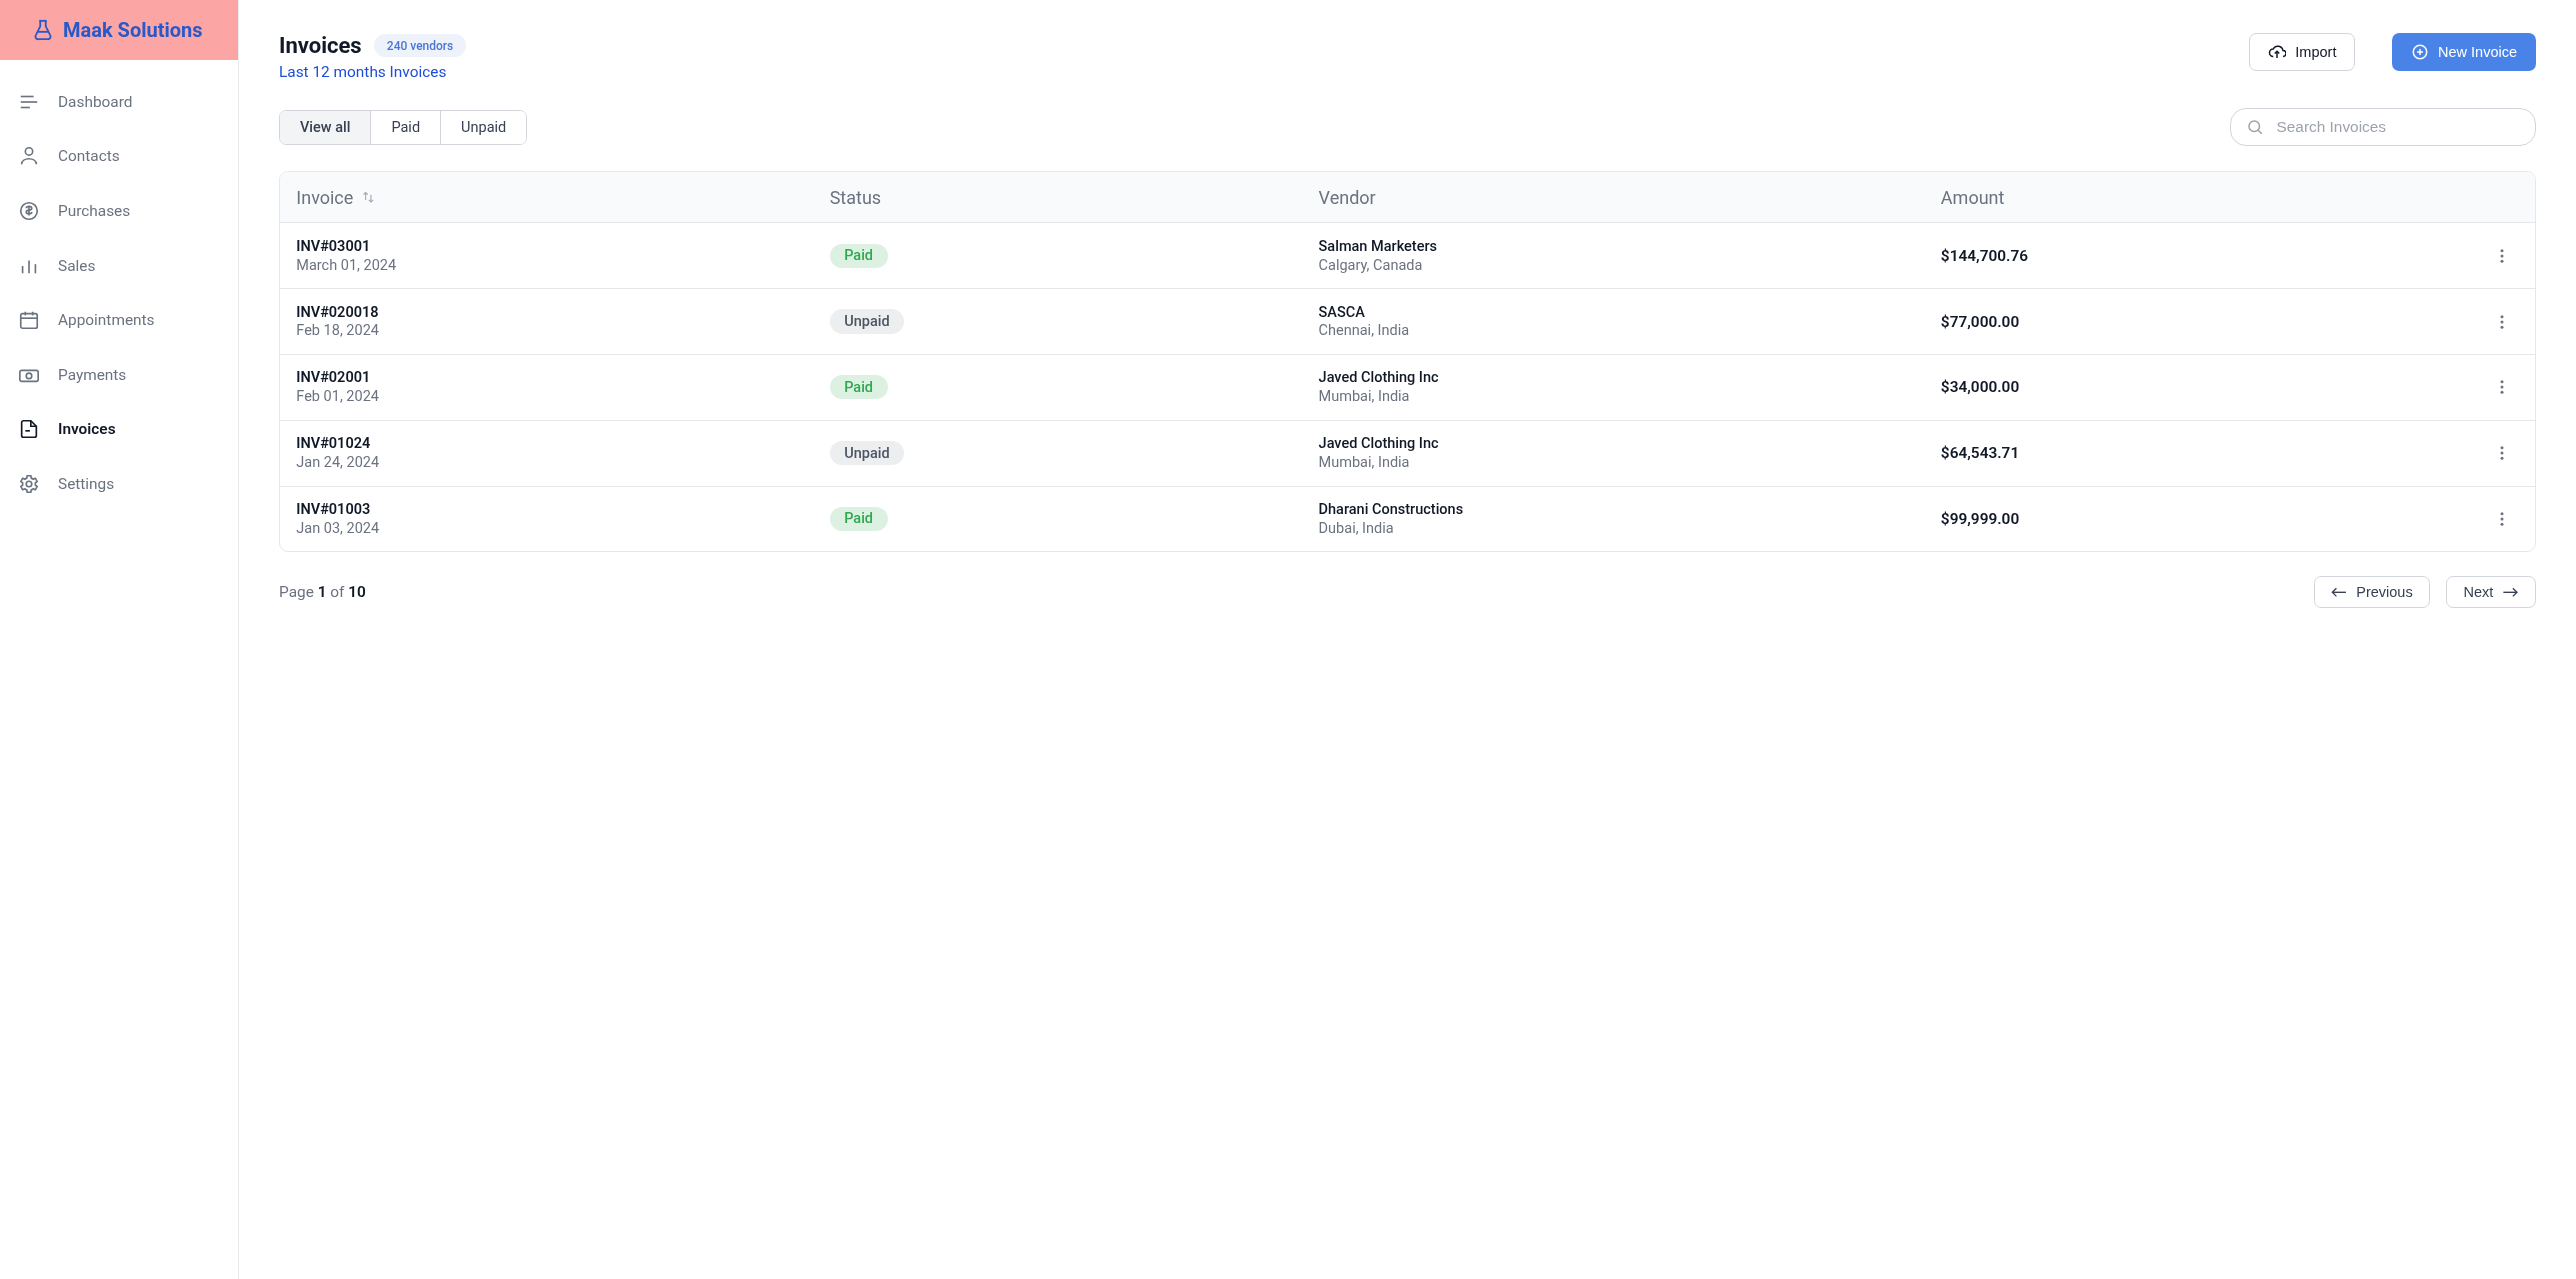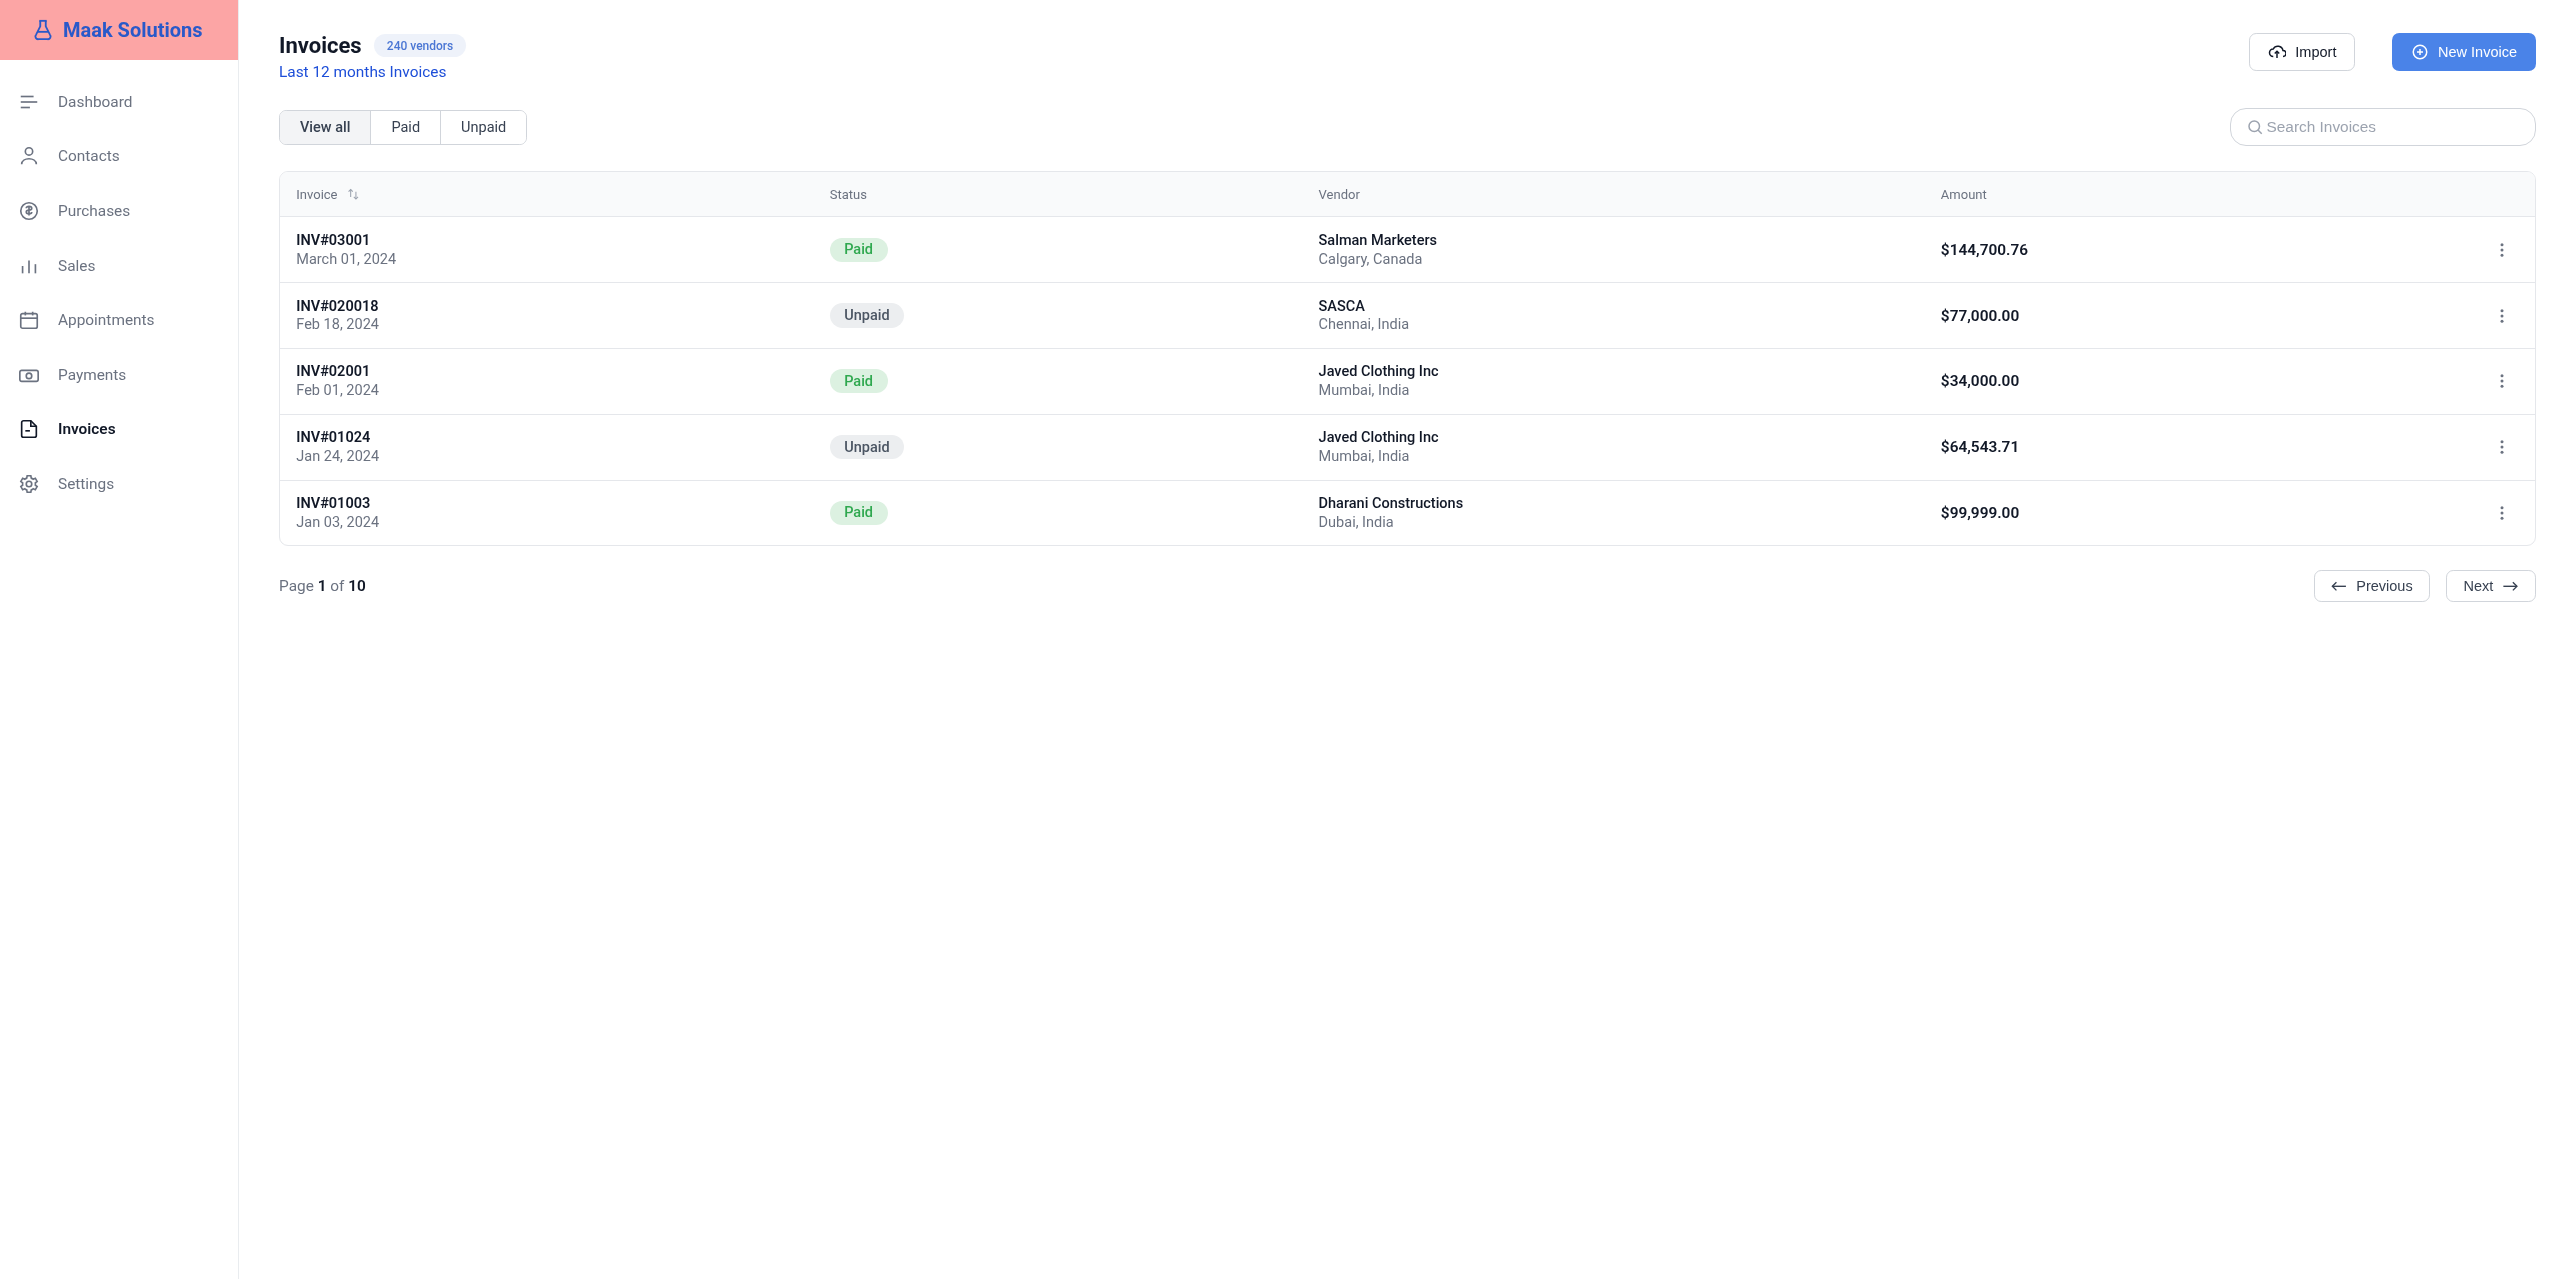"Search Invoices" .search-box { gap: 3px -> 13px }
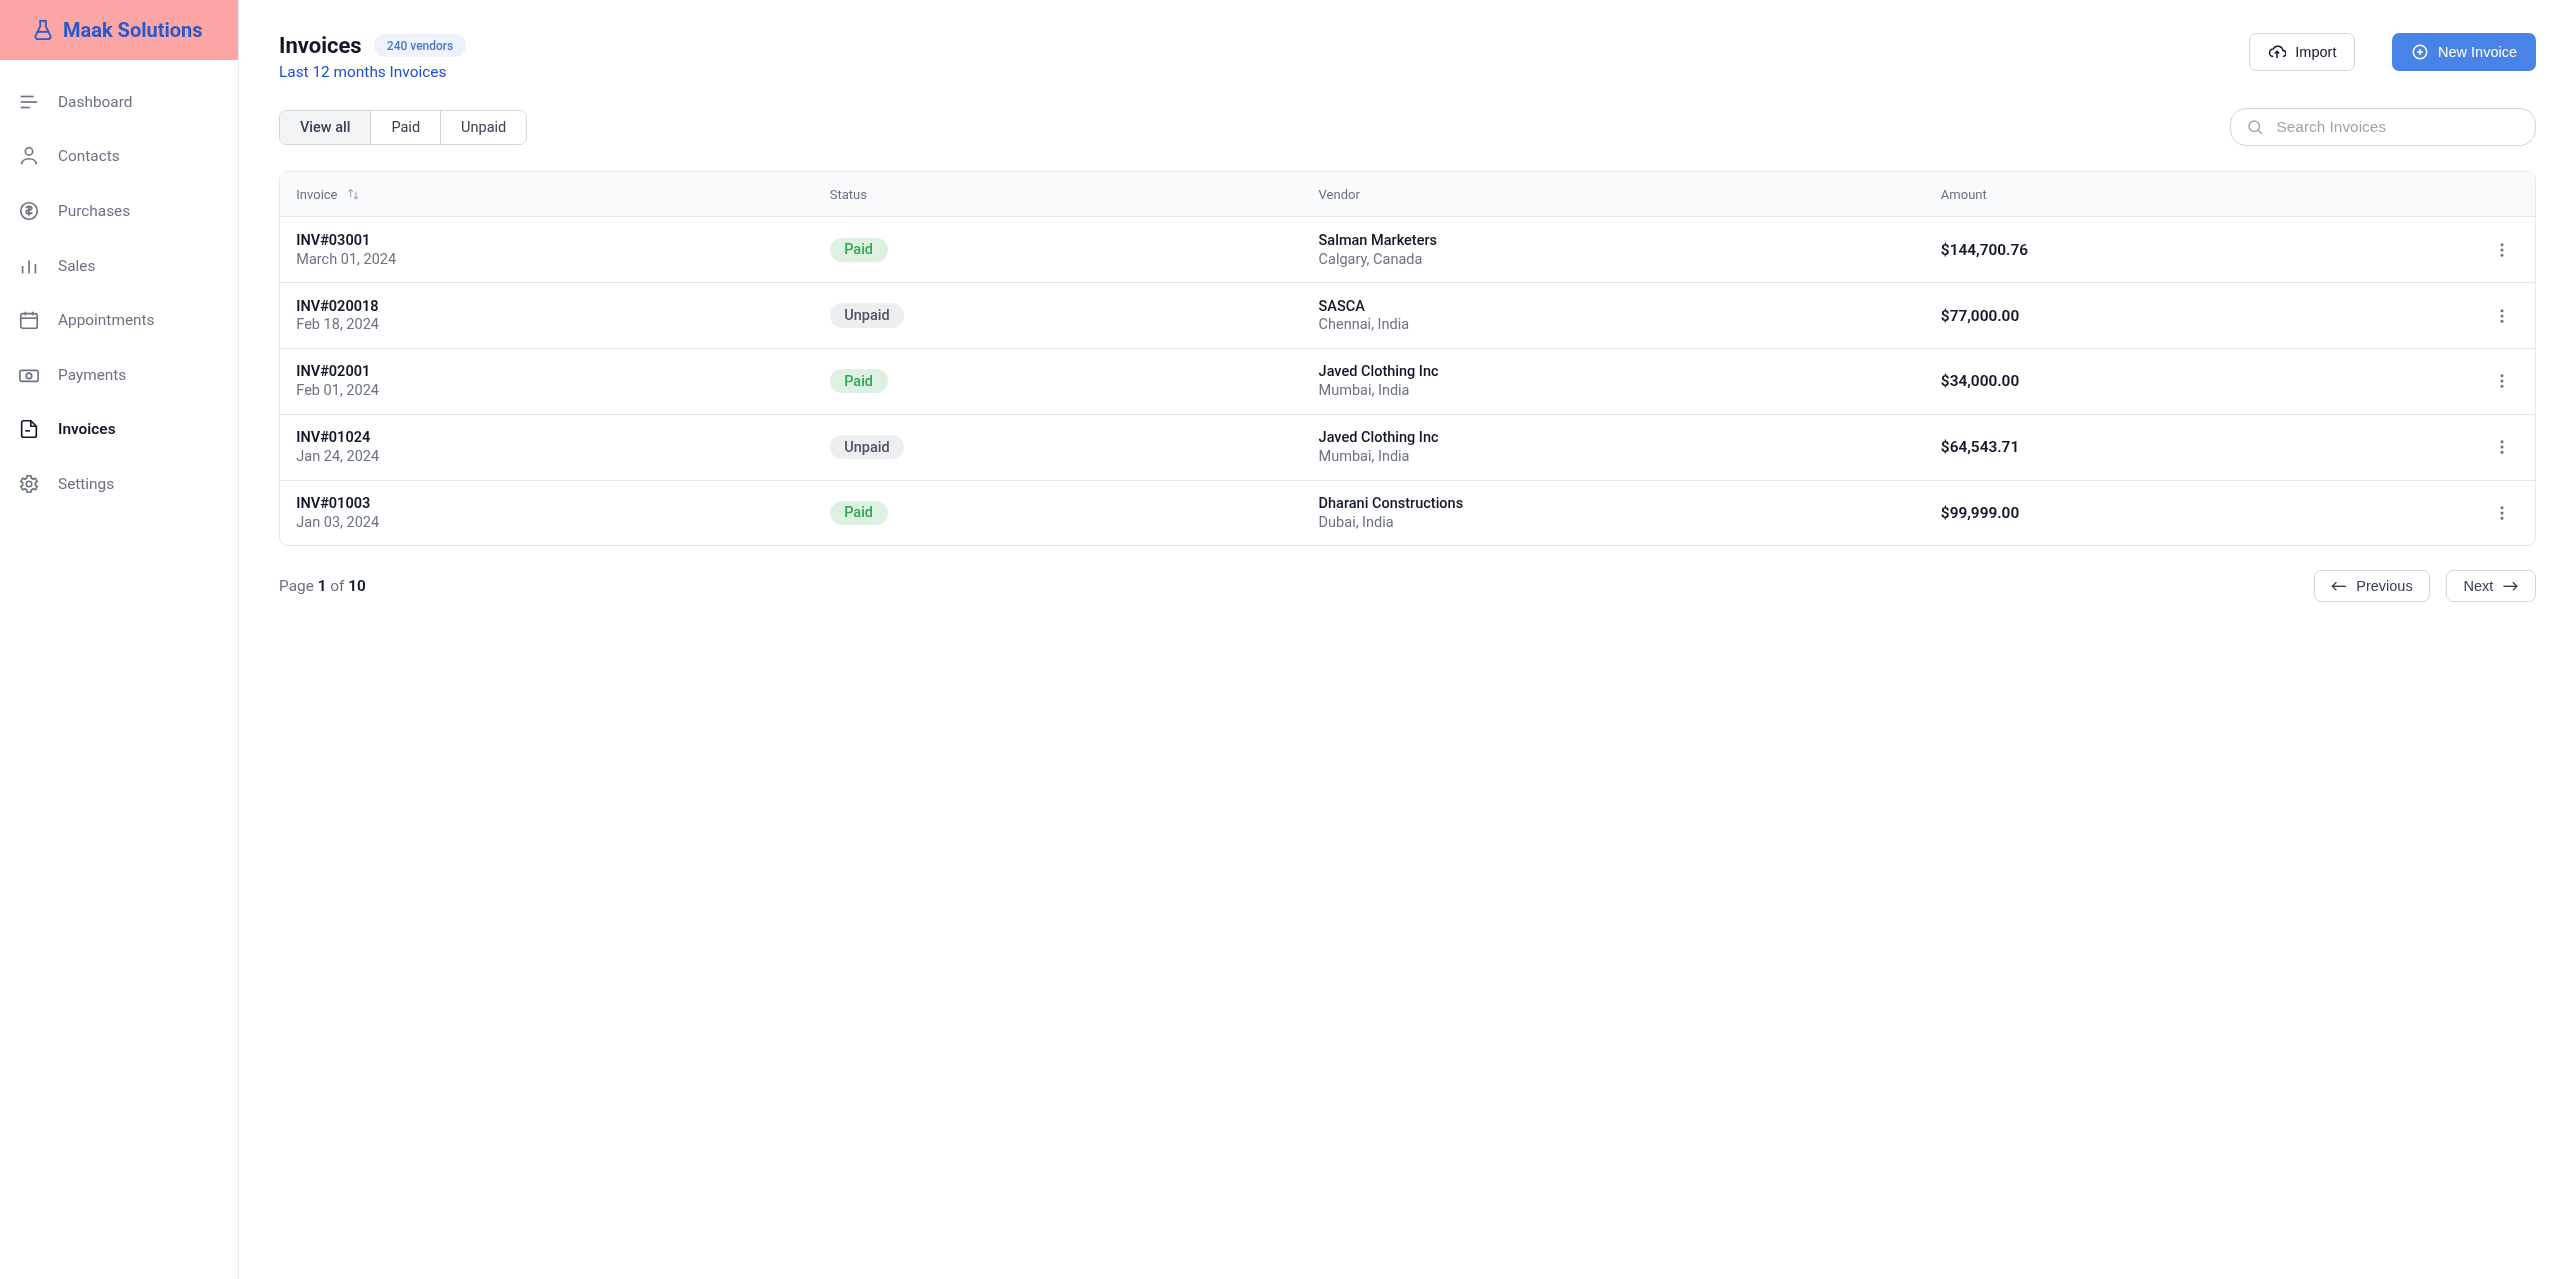"Invoice" .thead { font-size: 13px -> 18px }
